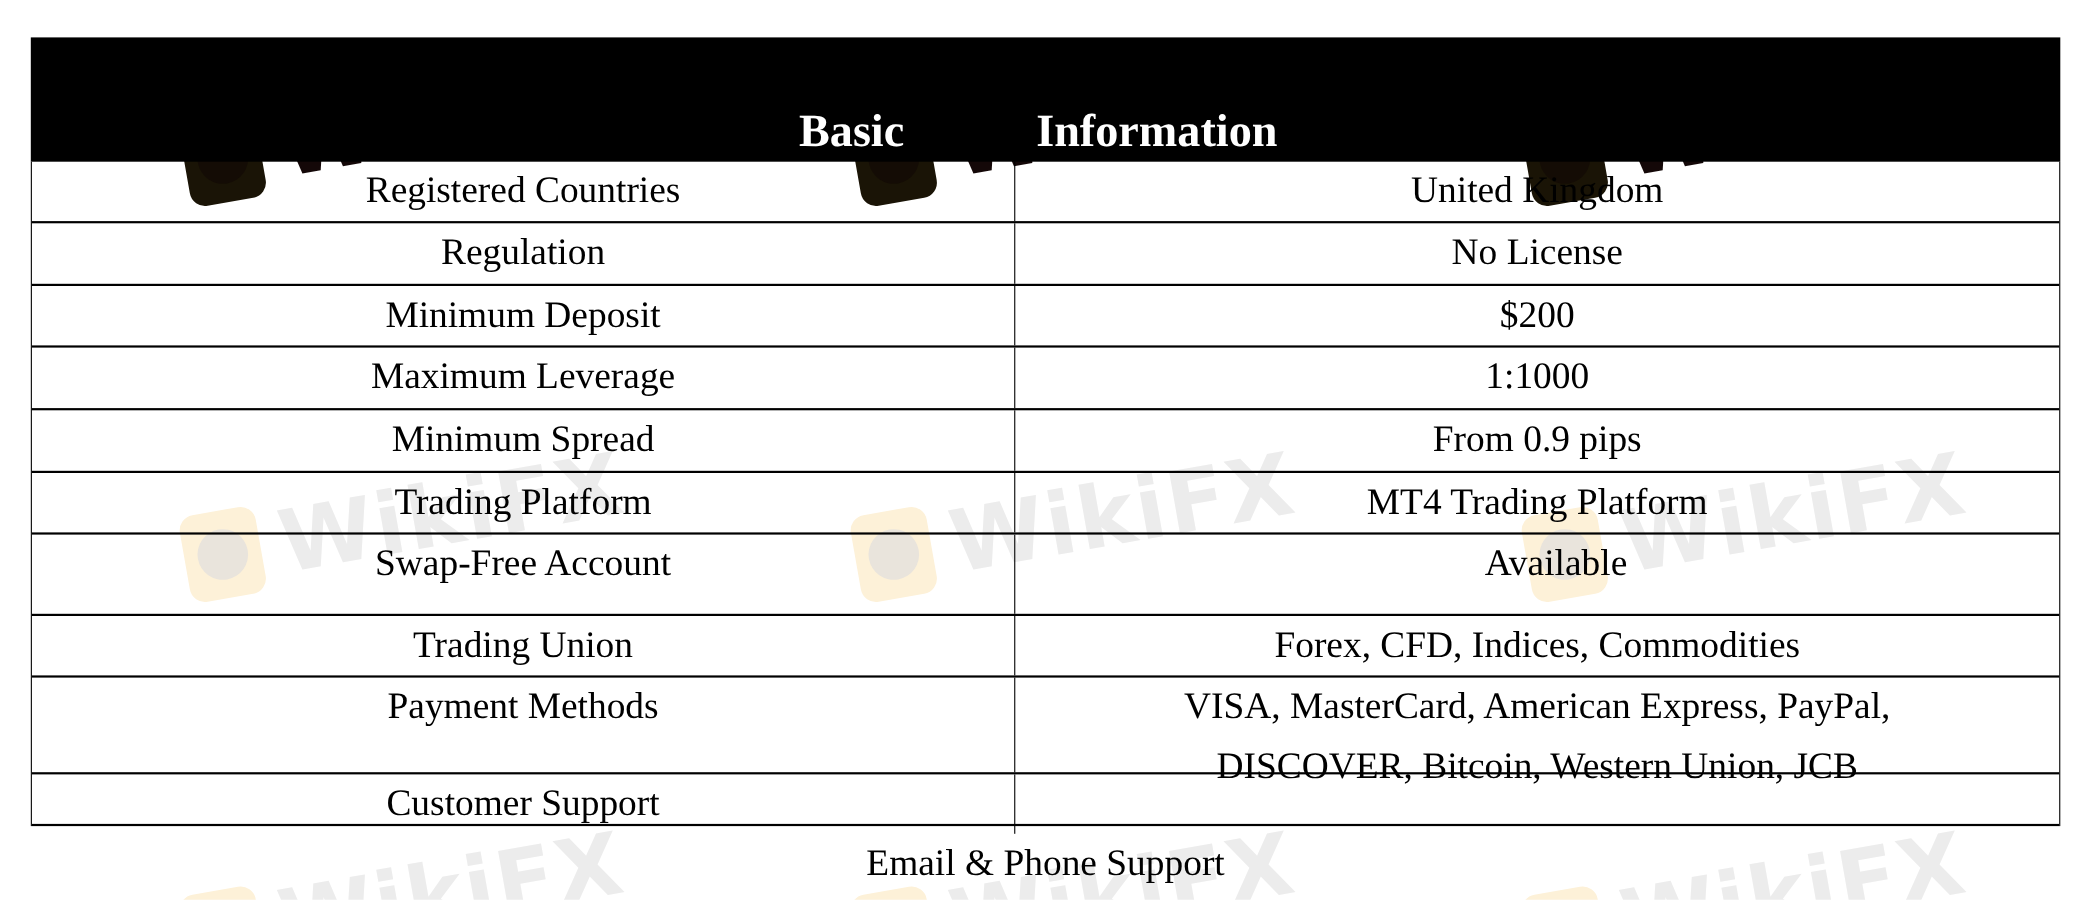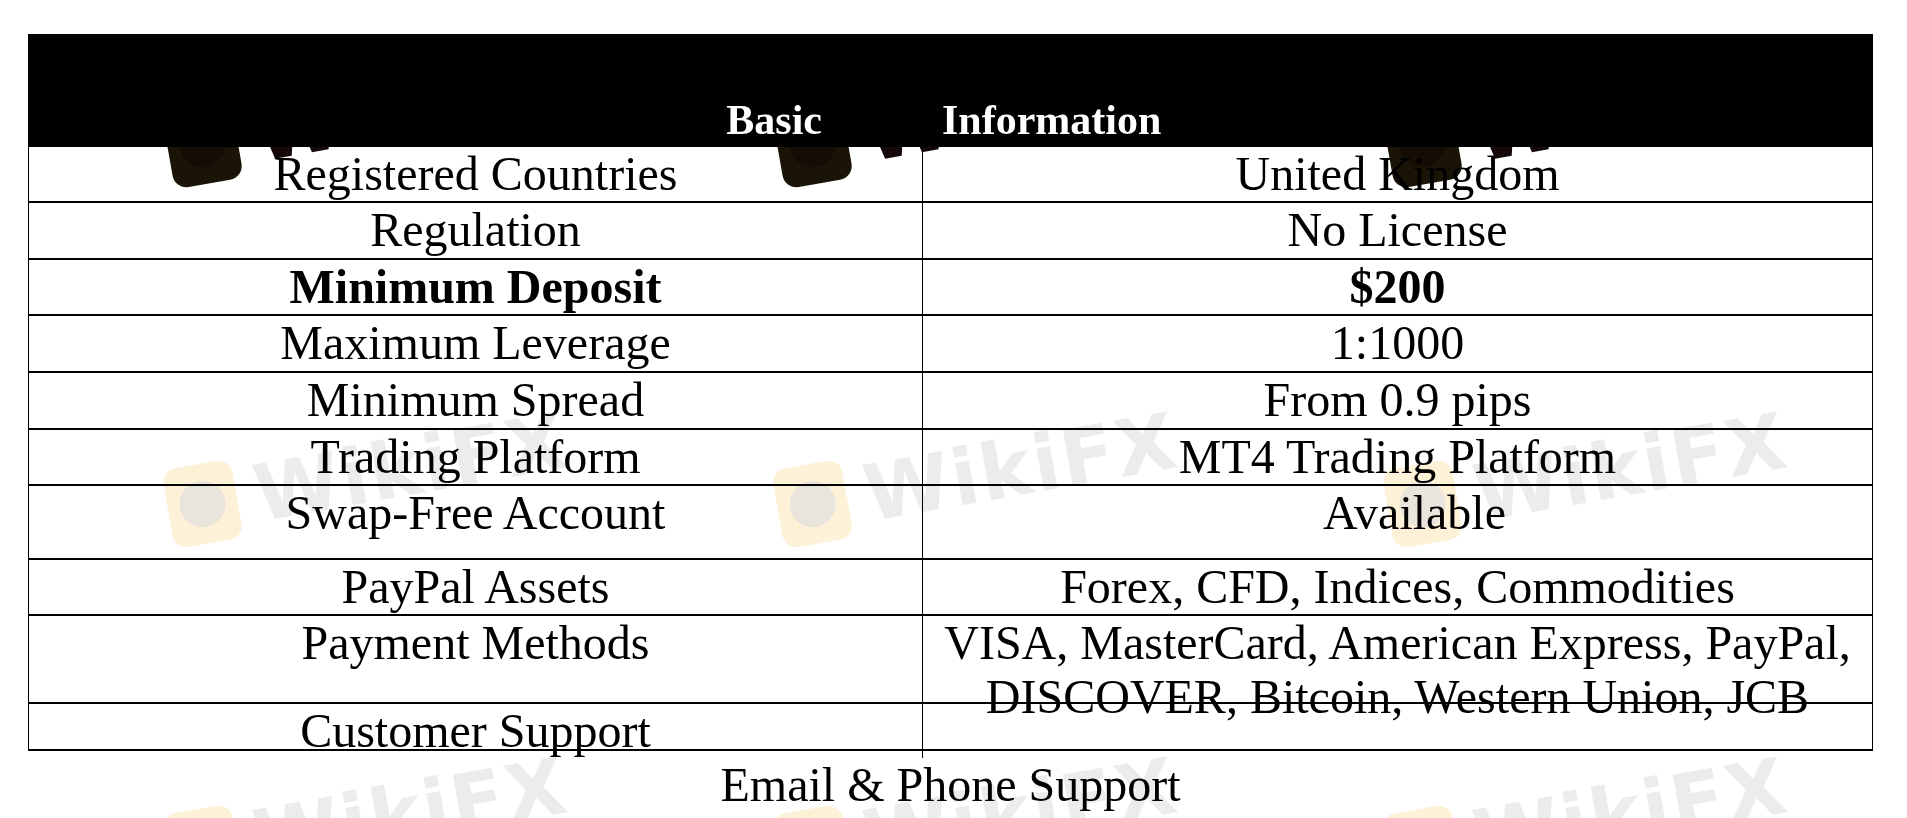"Registered Countries" .cell { font-size: 48px -> 34px }
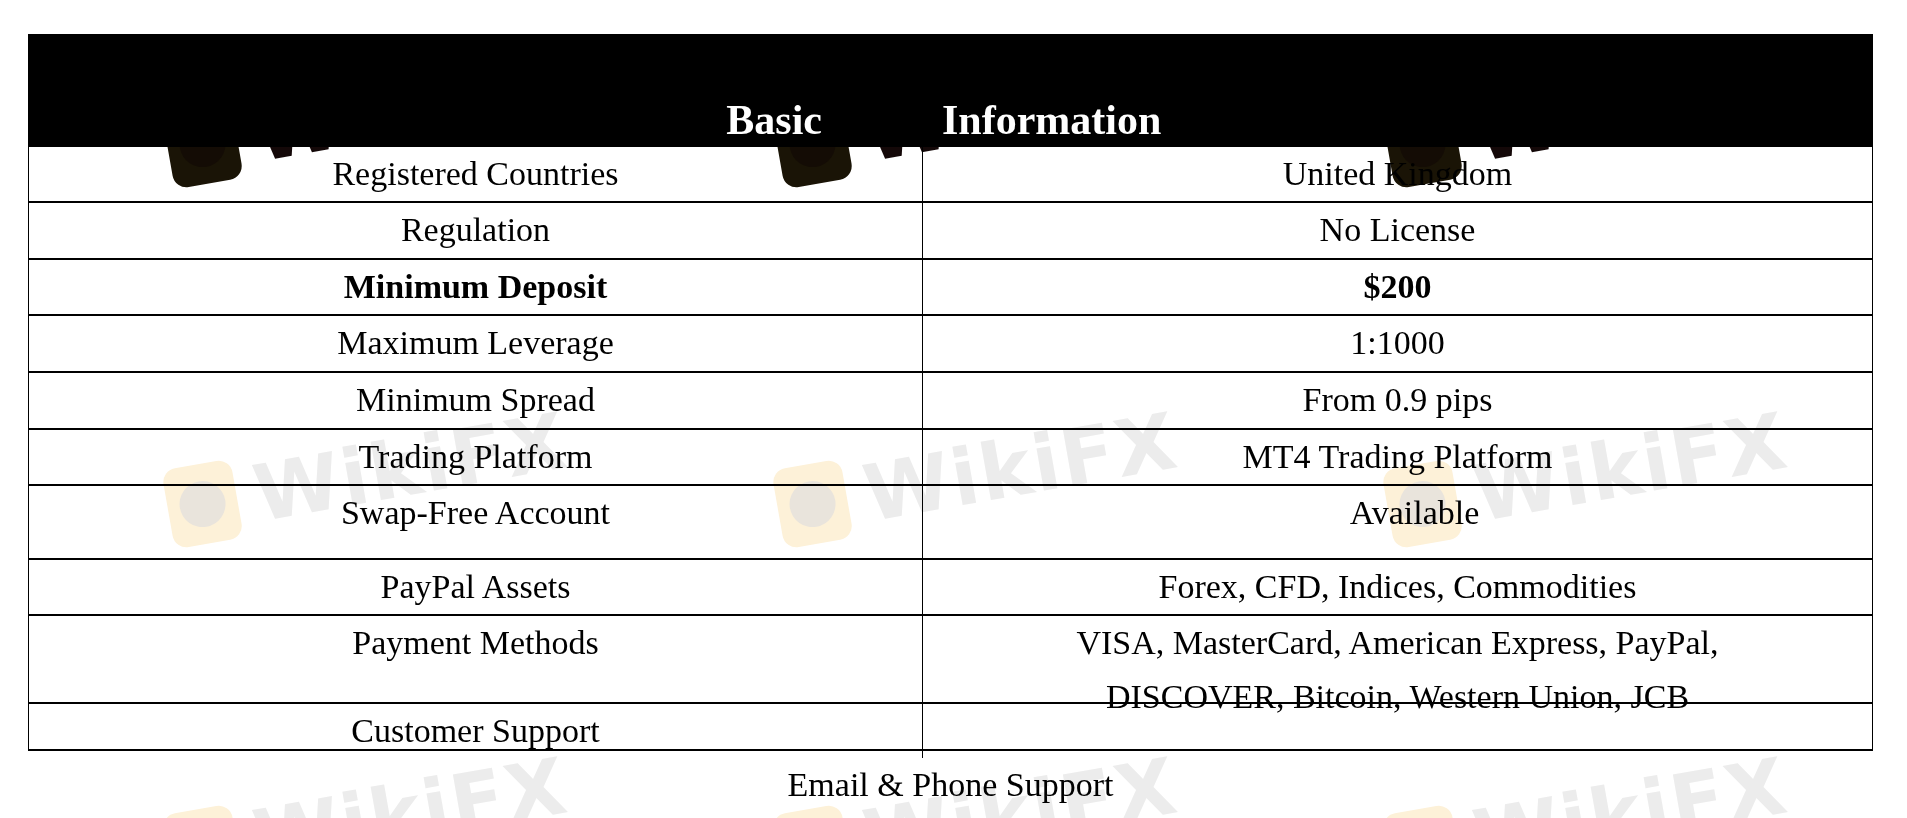"Minimum Deposit" div.row { font-weight: bold -> none }
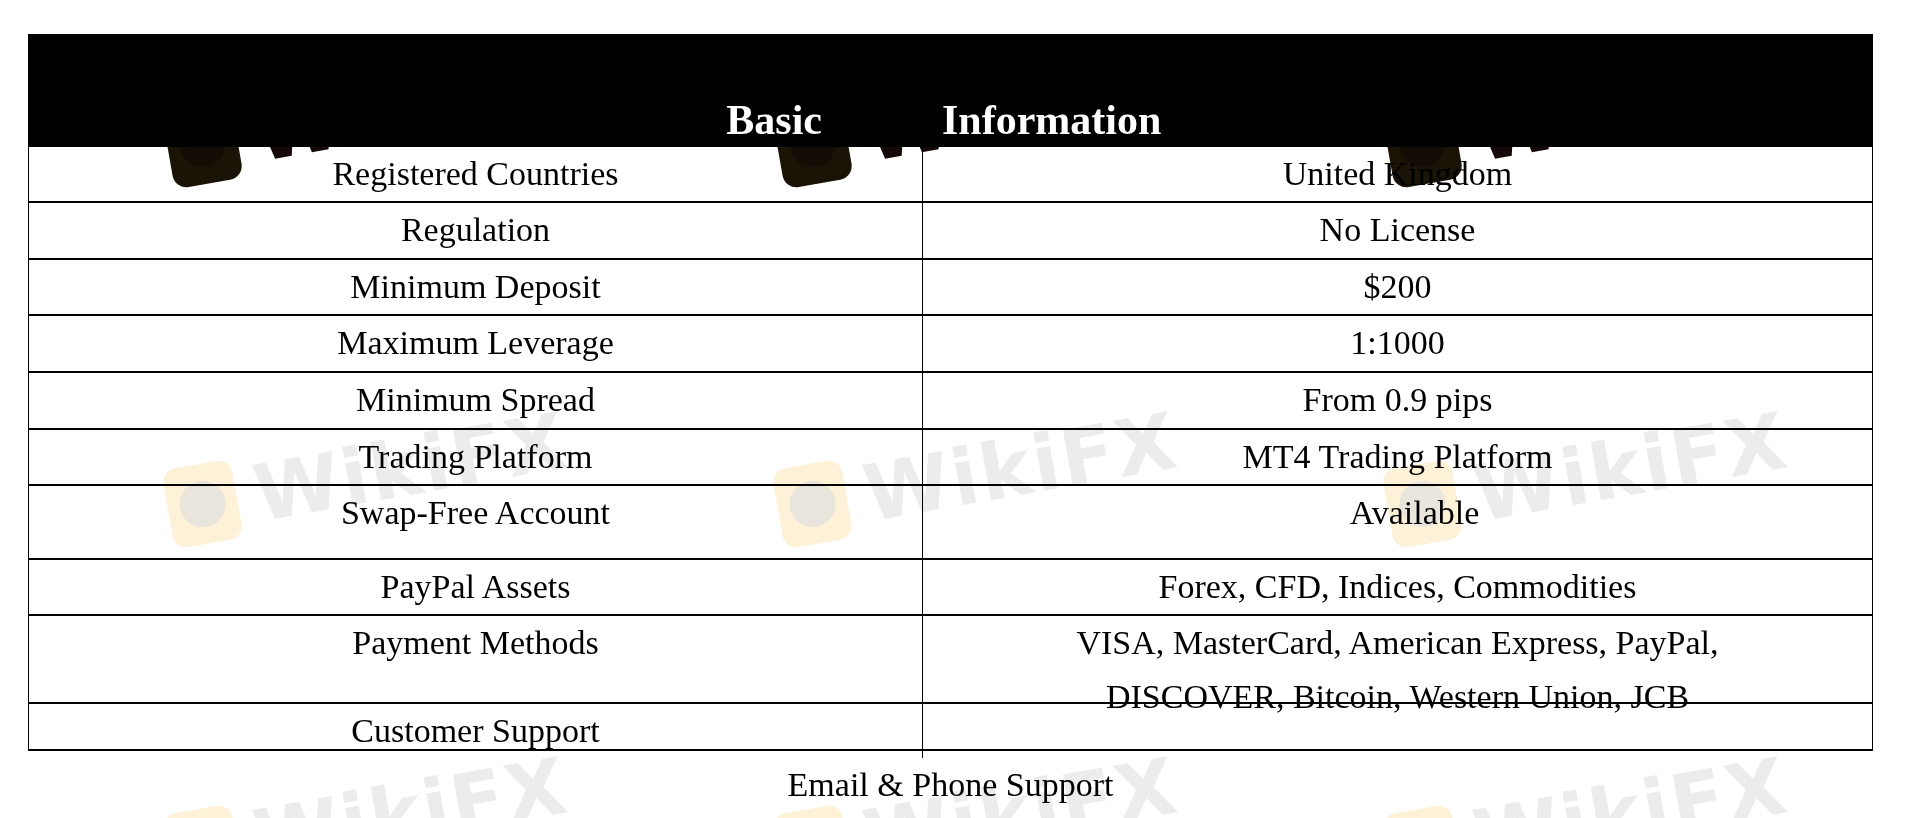"PayPal Assets" div.cell { text: PayPal Assets -> Trading Union }
